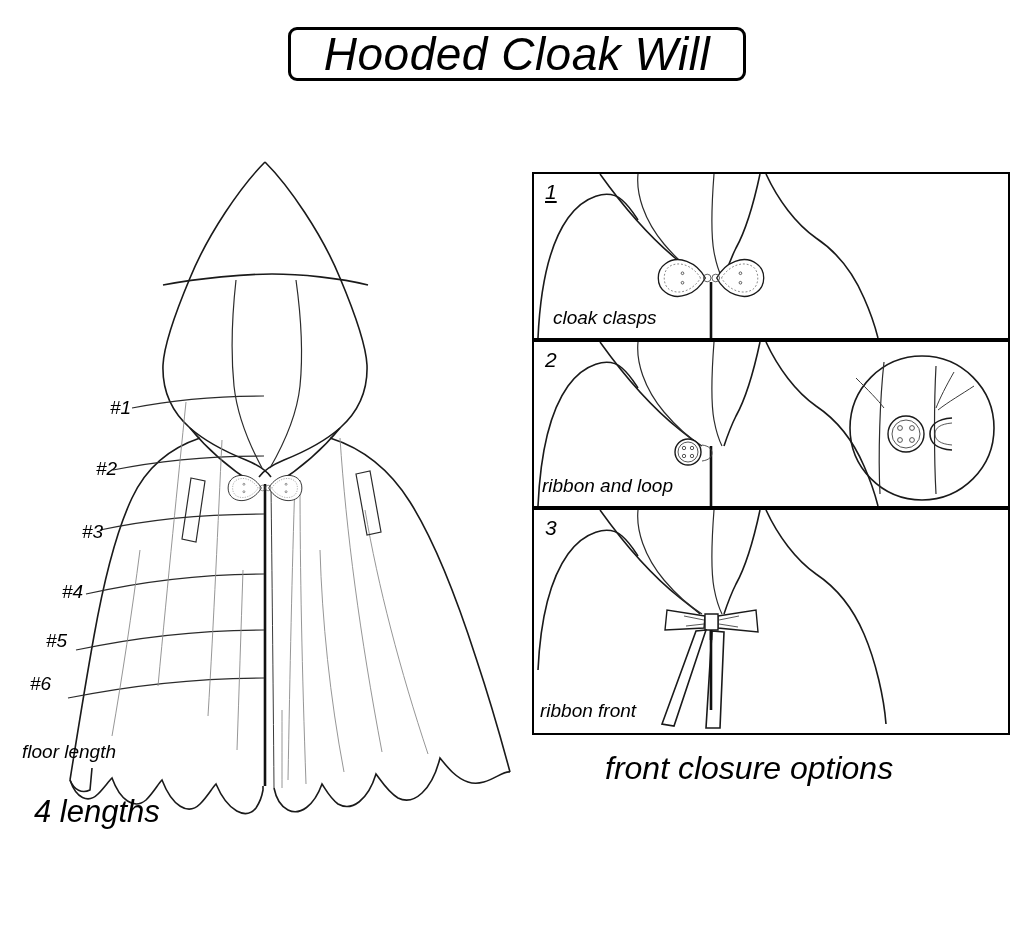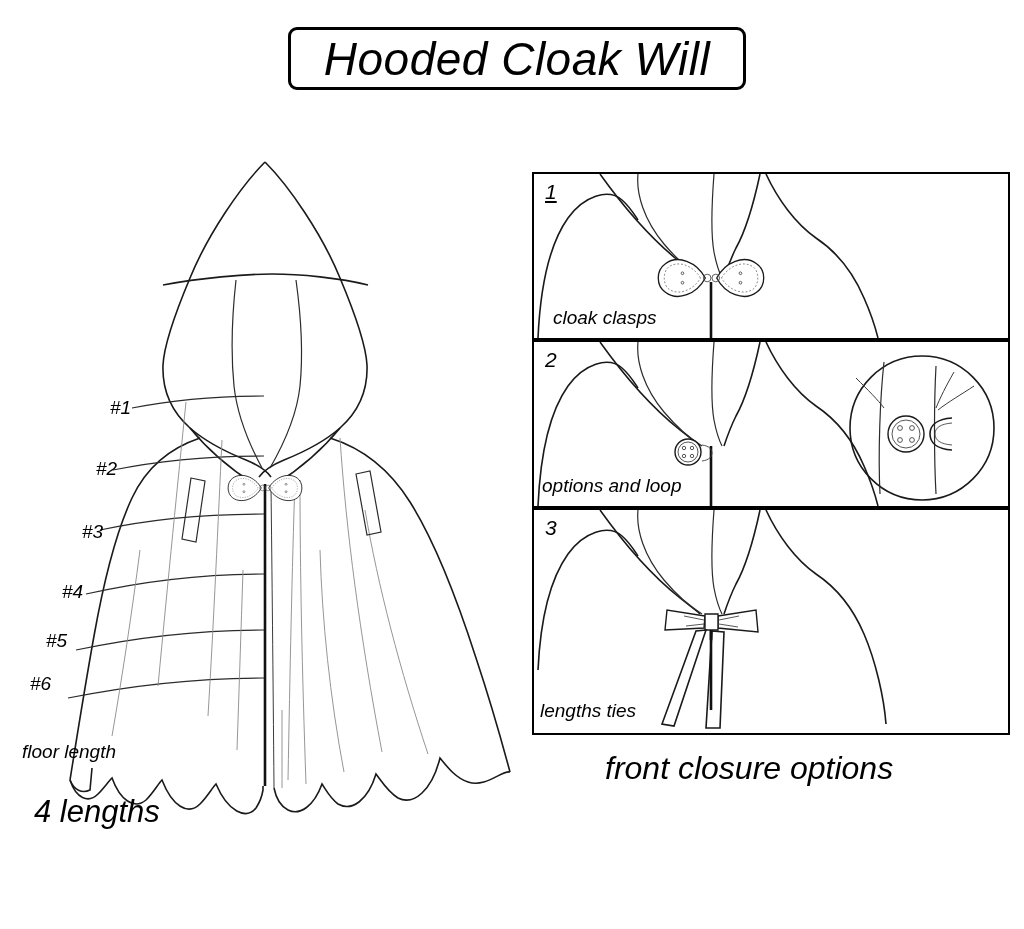"Hooded Cloak Will" .title-box { height: 63px -> 54px }
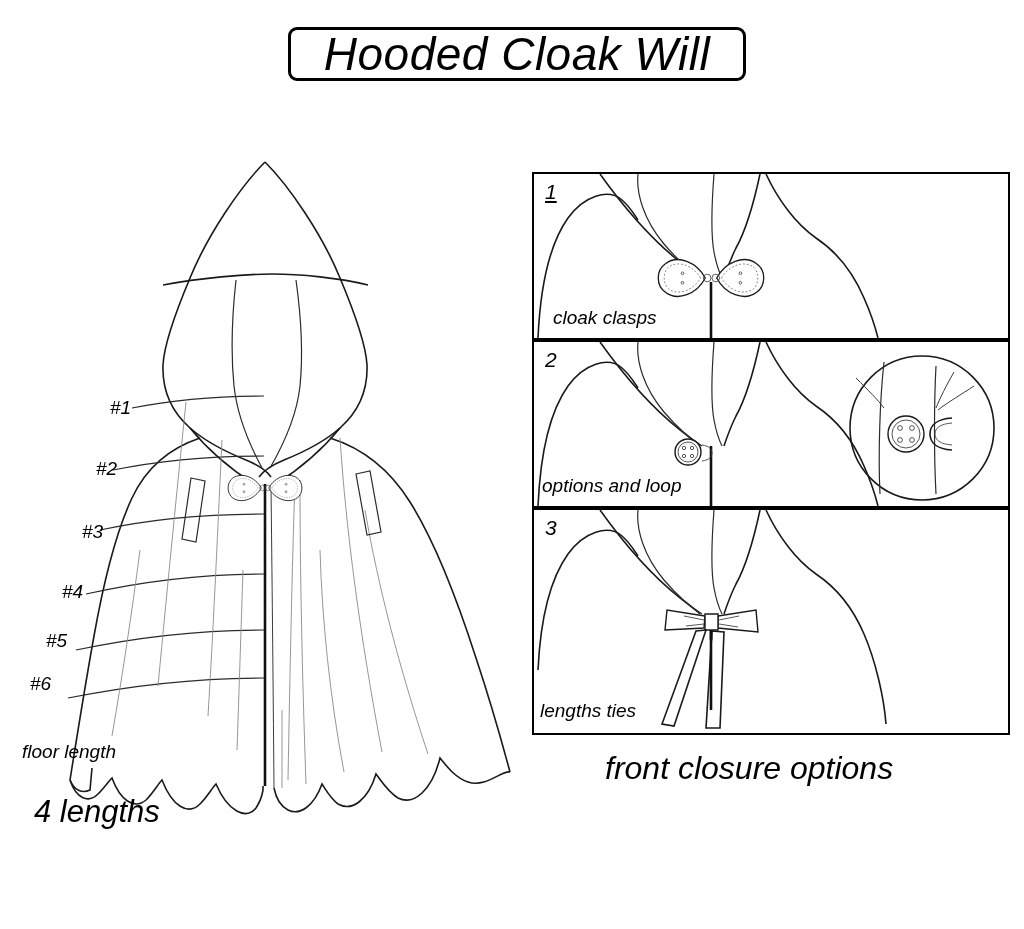"options and loop" span.abs { text: options -> ribbon }
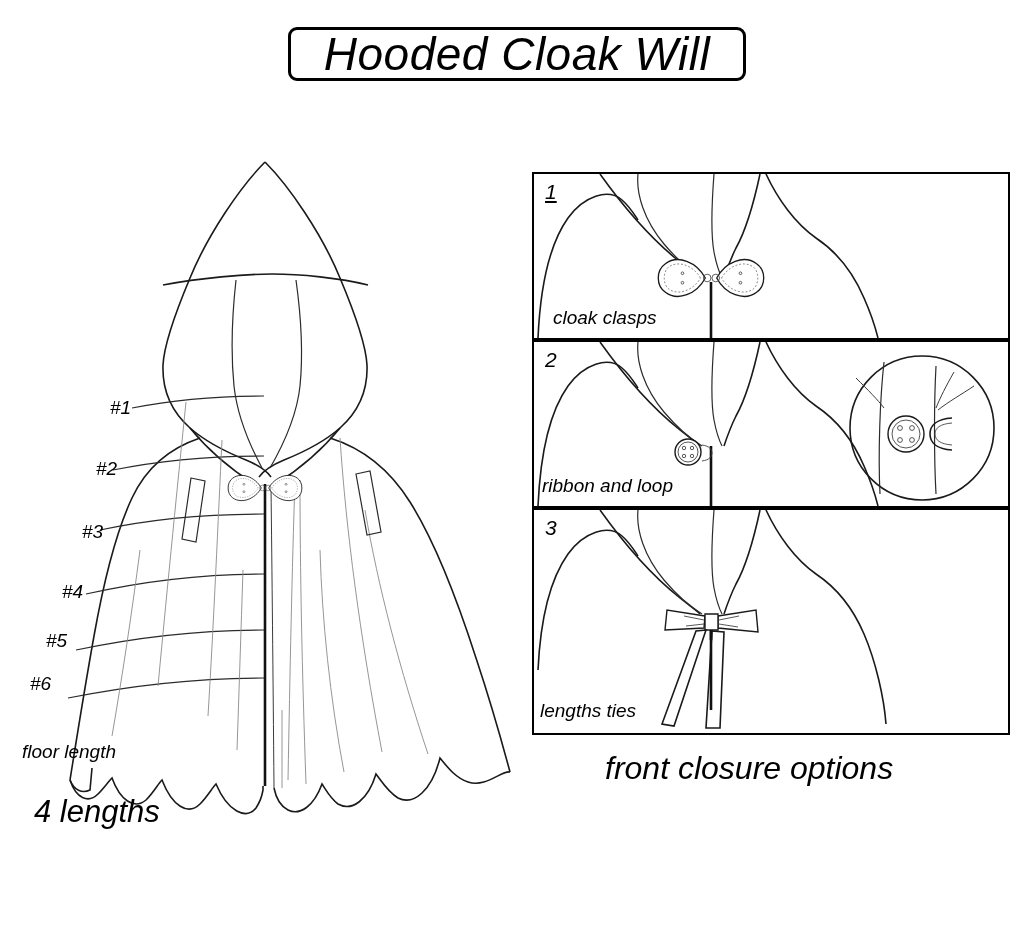"lengths ties" span.abs { text: lengths ties -> ribbon front }
